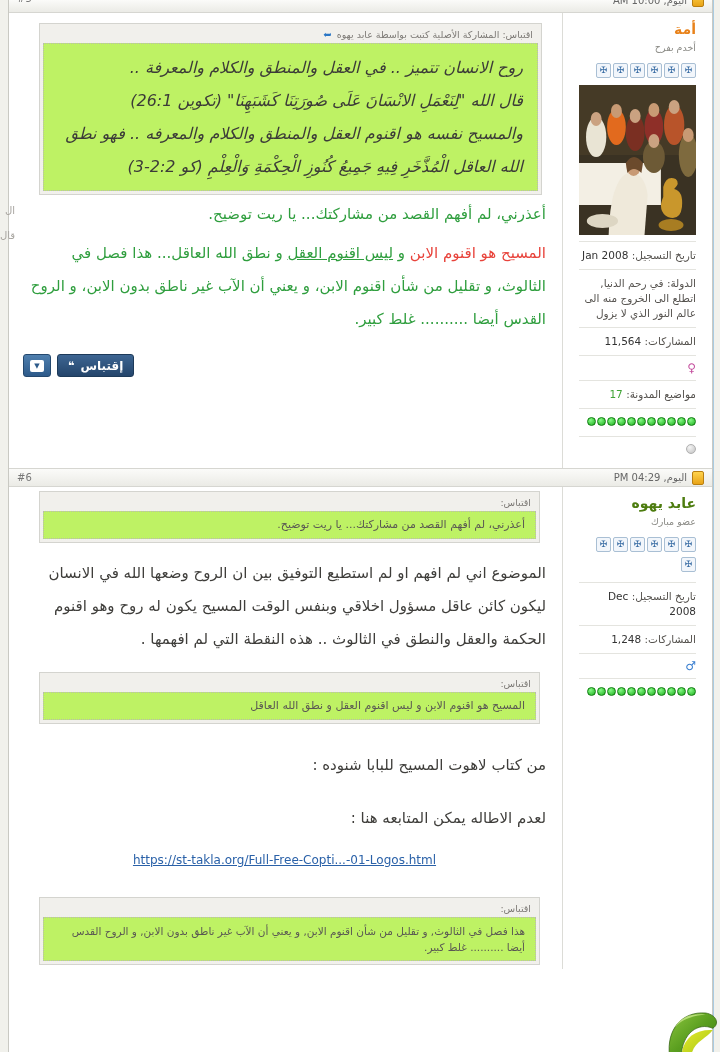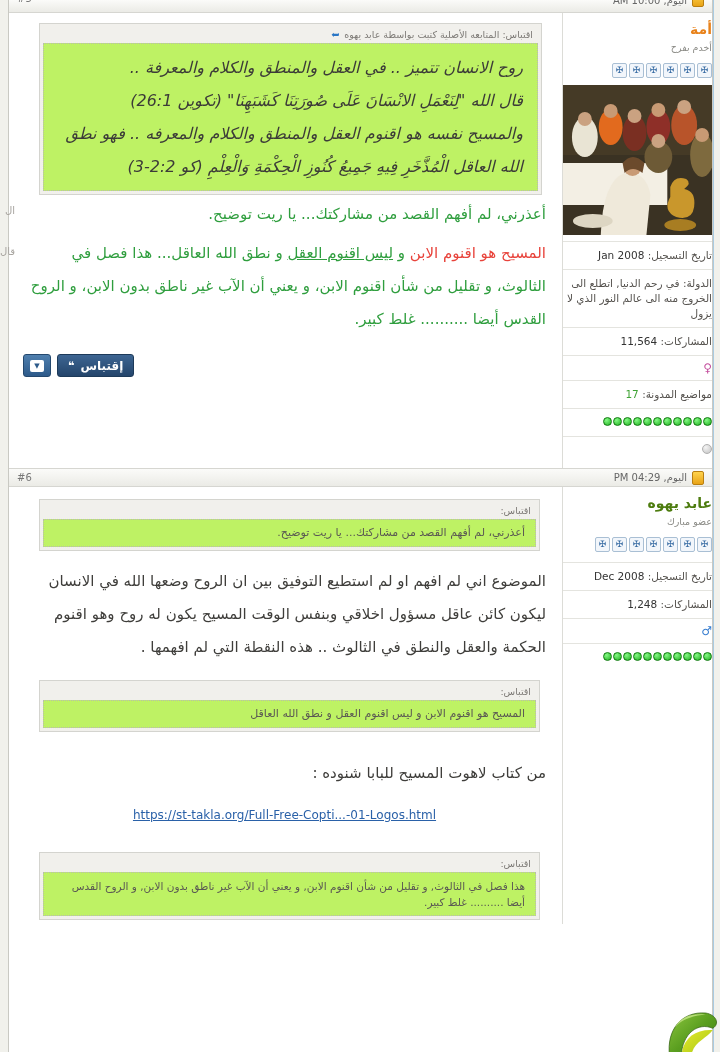"اقتباس: المتابعه الأصلية كتبت بواسطة" span { text: المتابعه -> المشاركة }
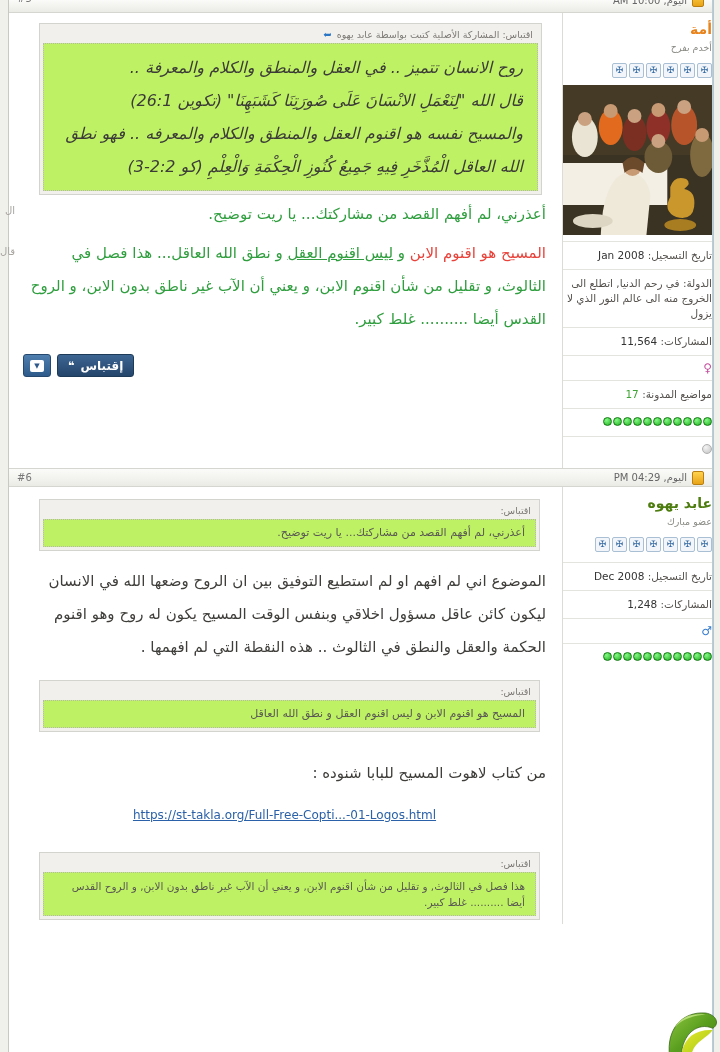"أمة" .ucol { padding: 6px 0 10px -> 6px 16px 10px }
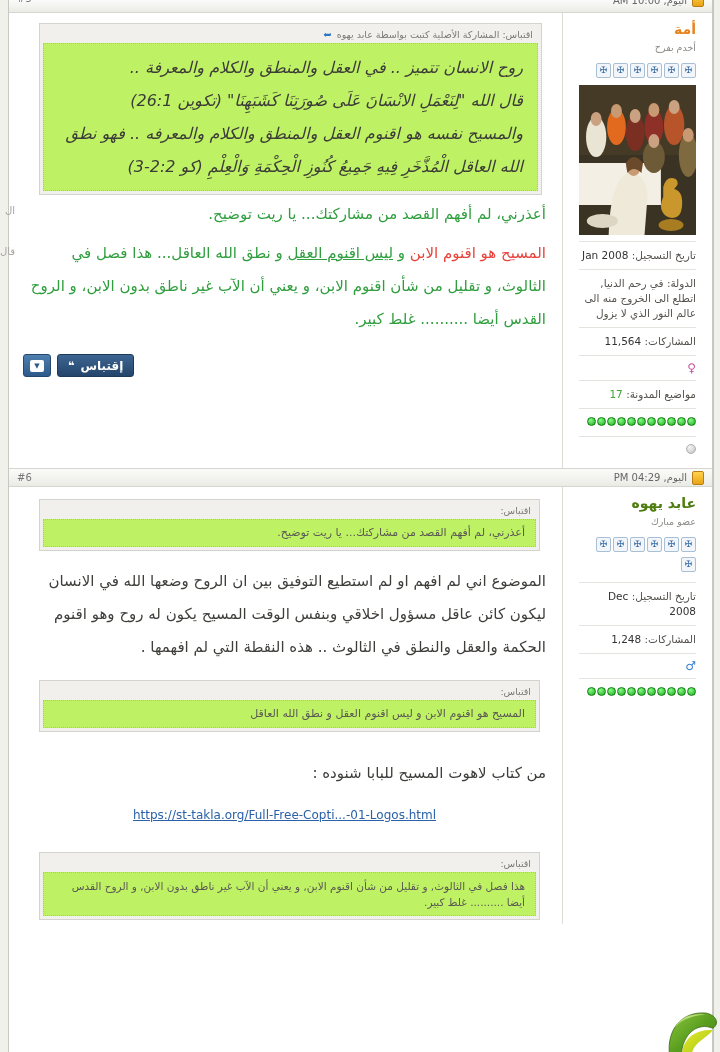"قال" div.frag { top: 246px -> 230px }
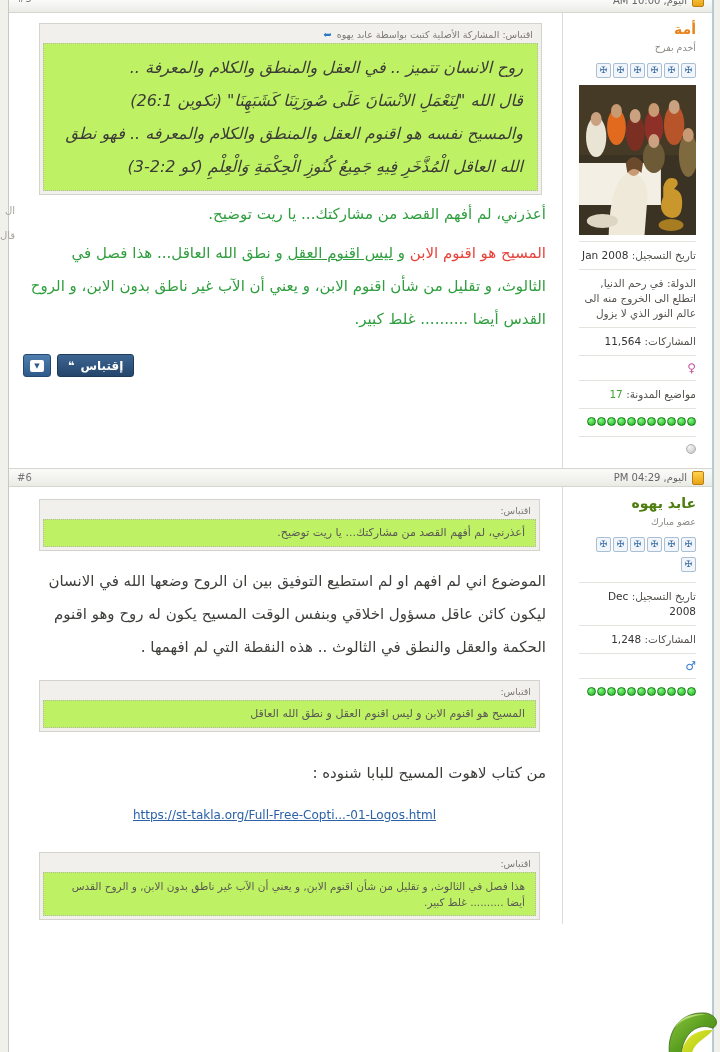"اقتباس:" .quote { margin: 12px 16px 0 26px -> 4px 16px 0 26px }
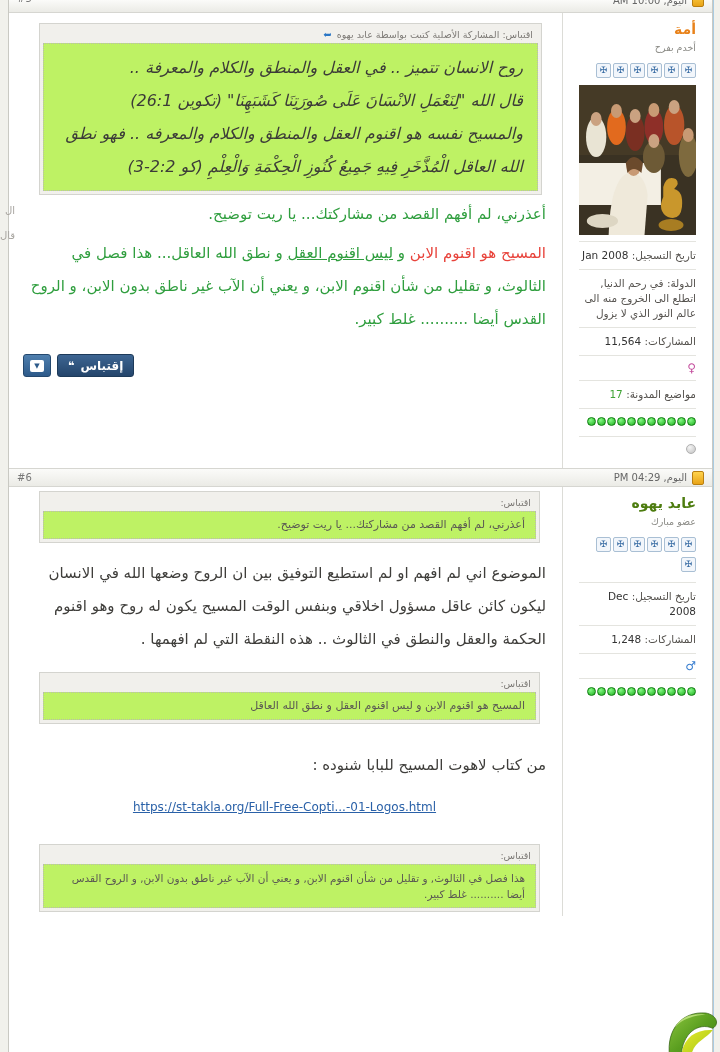"لعدم الاطاله يمكن المتابعه هنا" p.ptext { html: none -> <p>لعدم الاطاله يمكن المتابعه هنا :</p> }
